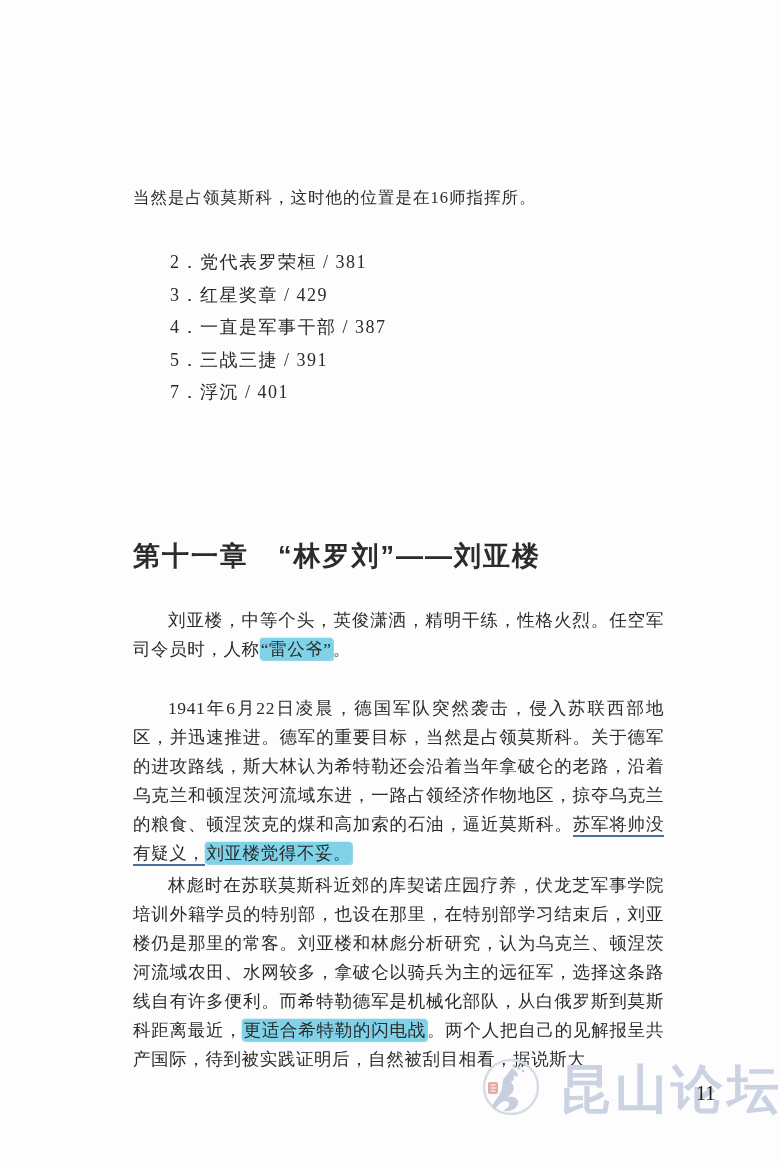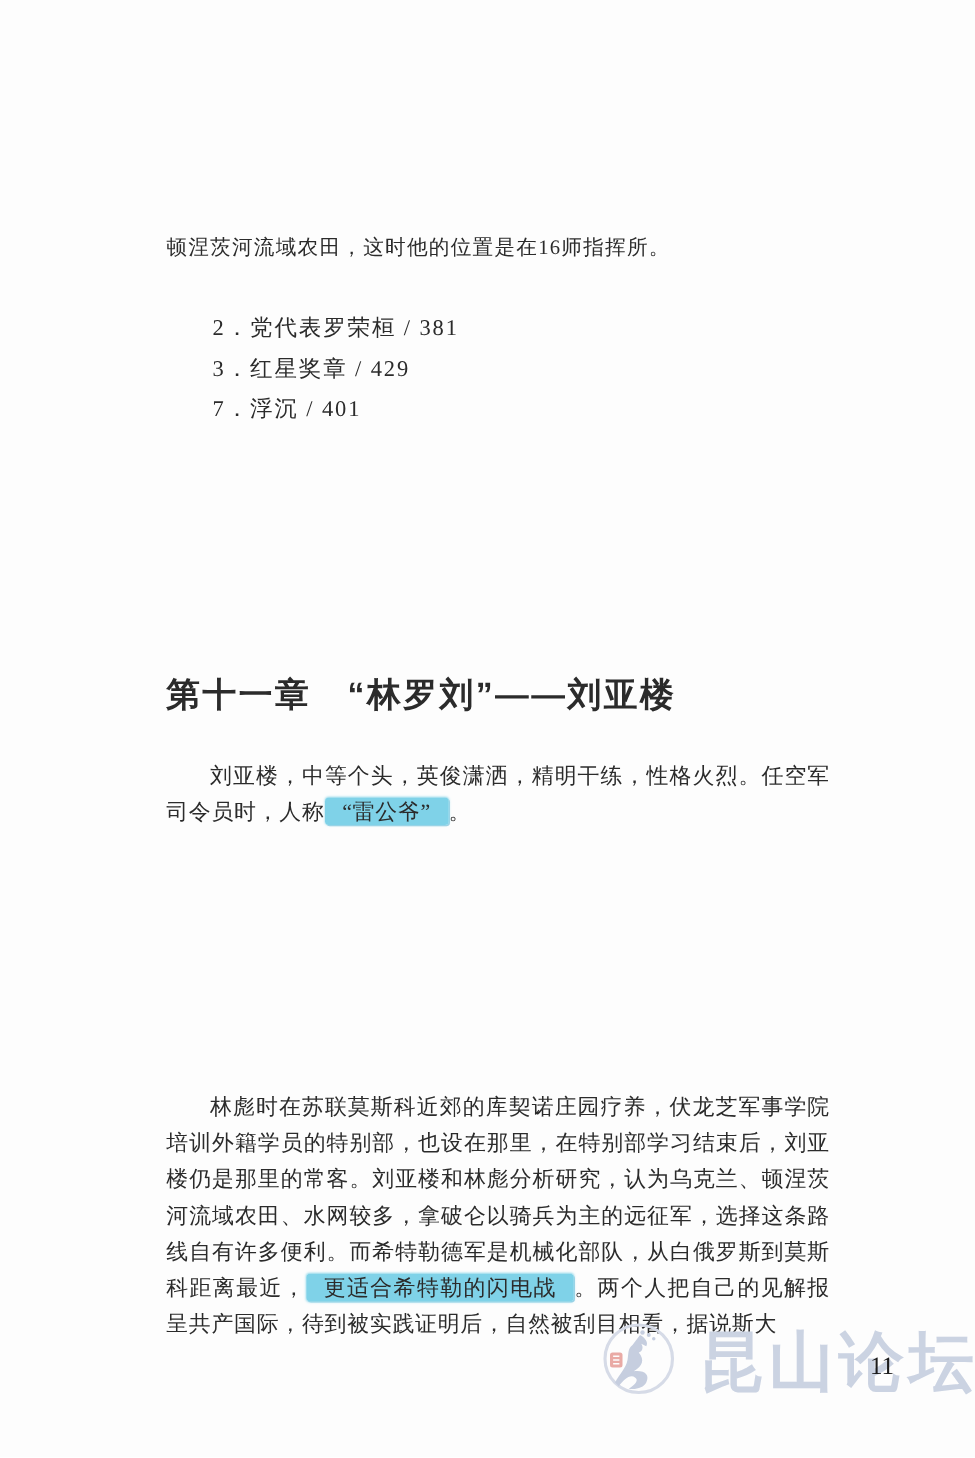"顿涅茨河流域农田，这时他的位置是在16师指挥所。" div.intro-line { text: 顿涅茨河流域农田 -> 当然是占领莫斯科 }
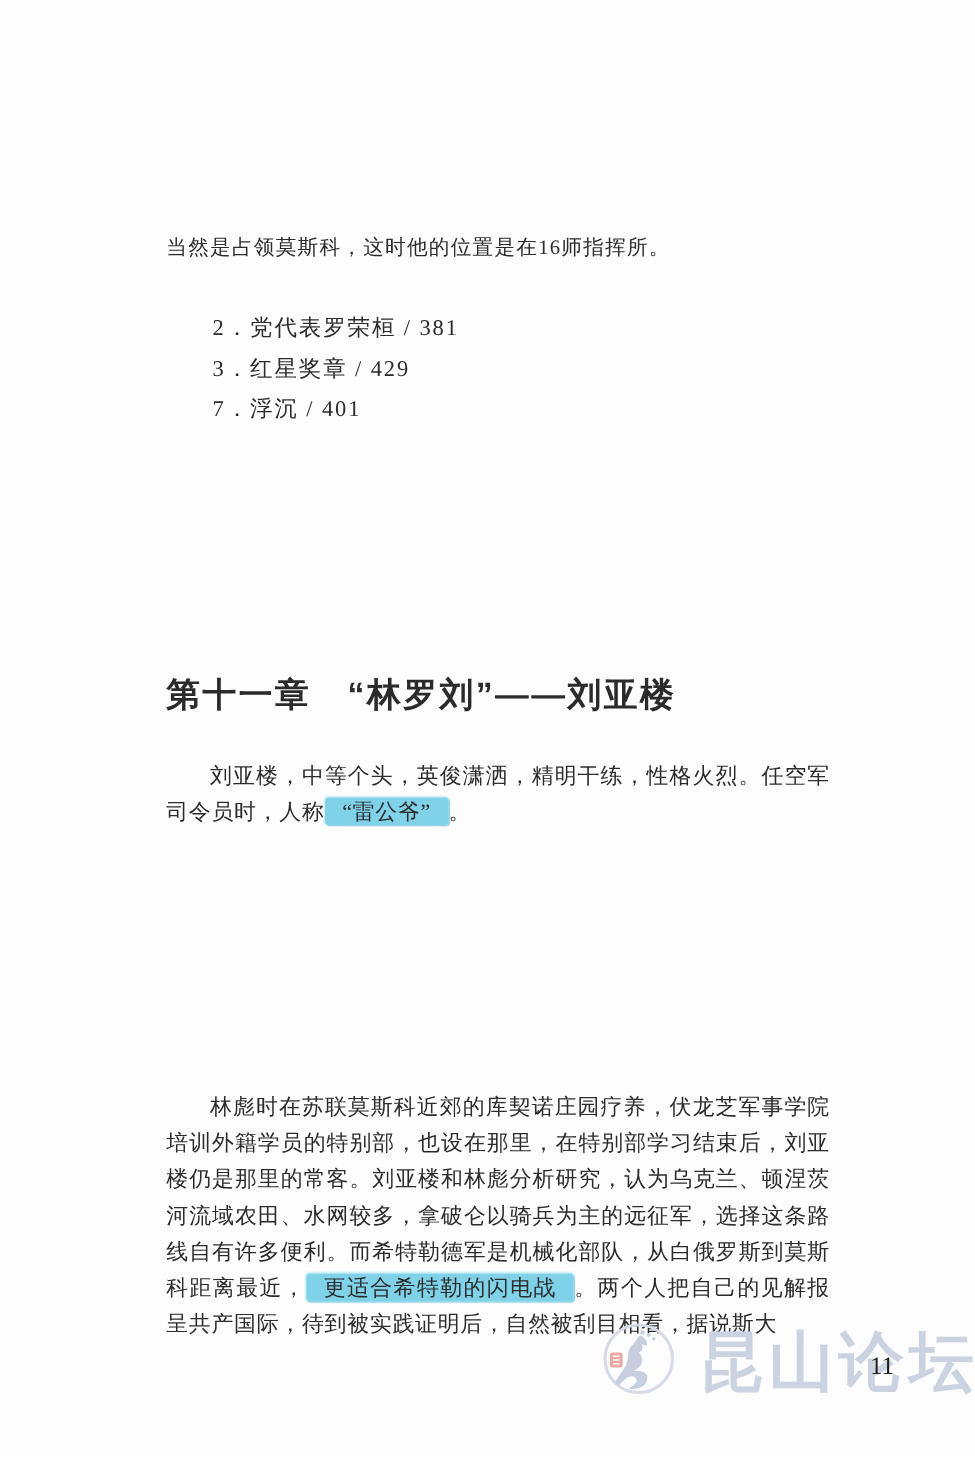"4．一直是军事干部 / 387" div.toc-item { html: none -> <div>4．一直是军事干部 / 387</div> }
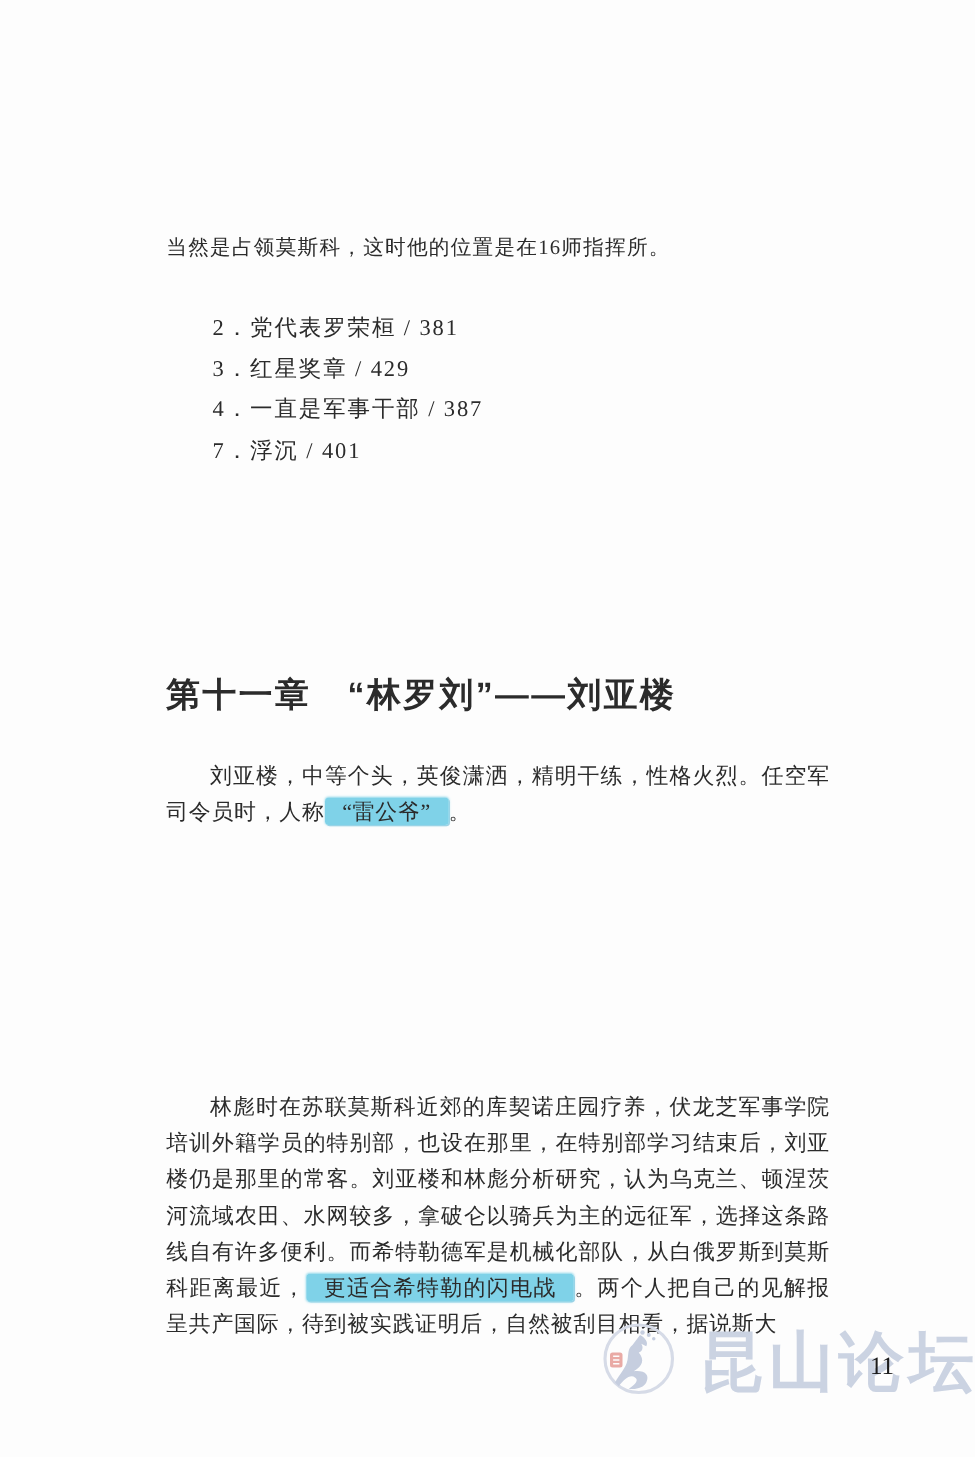"5．三战三捷 / 391" div.toc-item { html: none -> <div>5．三战三捷 / 391</div> }
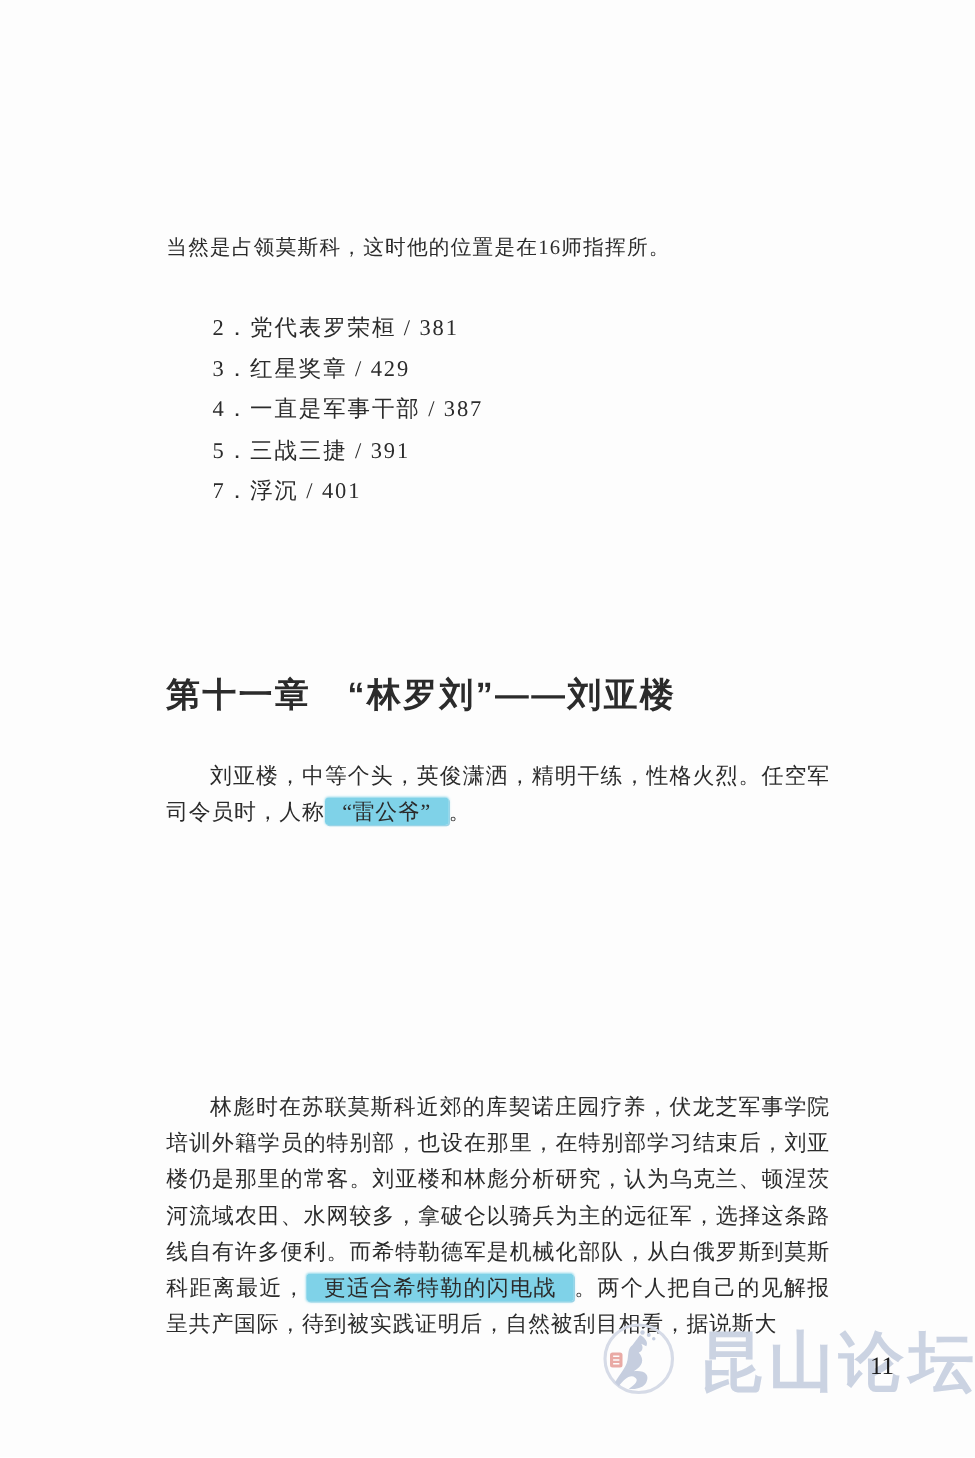"“雷公爷”" .seg-highlight { padding: 1px 14px -> 1px 1px }
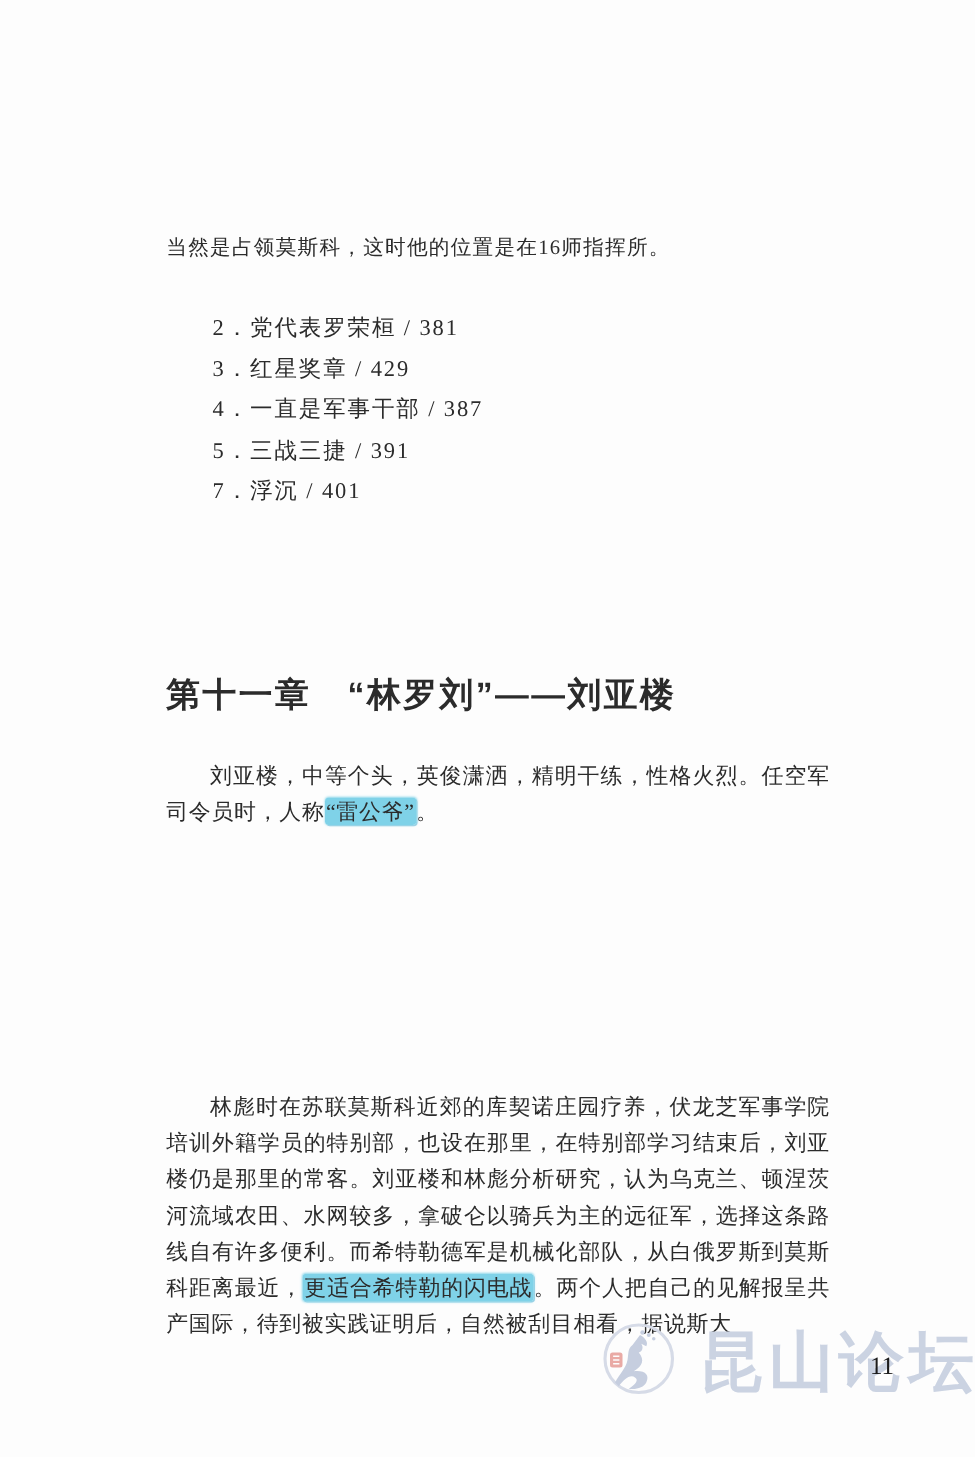"1941年6月22日凌晨，德国军队突然袭击，侵入苏联西部地区，并迅速推进。德军的" p.para { html: none -> <p><span>1941年6月22日凌晨，德国军队突然袭击，侵入苏联西部地区，并迅速推进。德军的重要目标，当然是占领莫斯科。关于德军的进攻路线，斯大林认为希特勒还会沿着当年拿破仑的老路，沿着乌克兰和顿涅茨河流域东进，一路占领经济作物地区，掠夺乌克兰的粮食、顿涅茨克的煤和高加索的石油，逼近莫斯科。</span><span>苏军将帅没有疑义，</span><span>刘亚楼觉得不妥。</span></p> }
